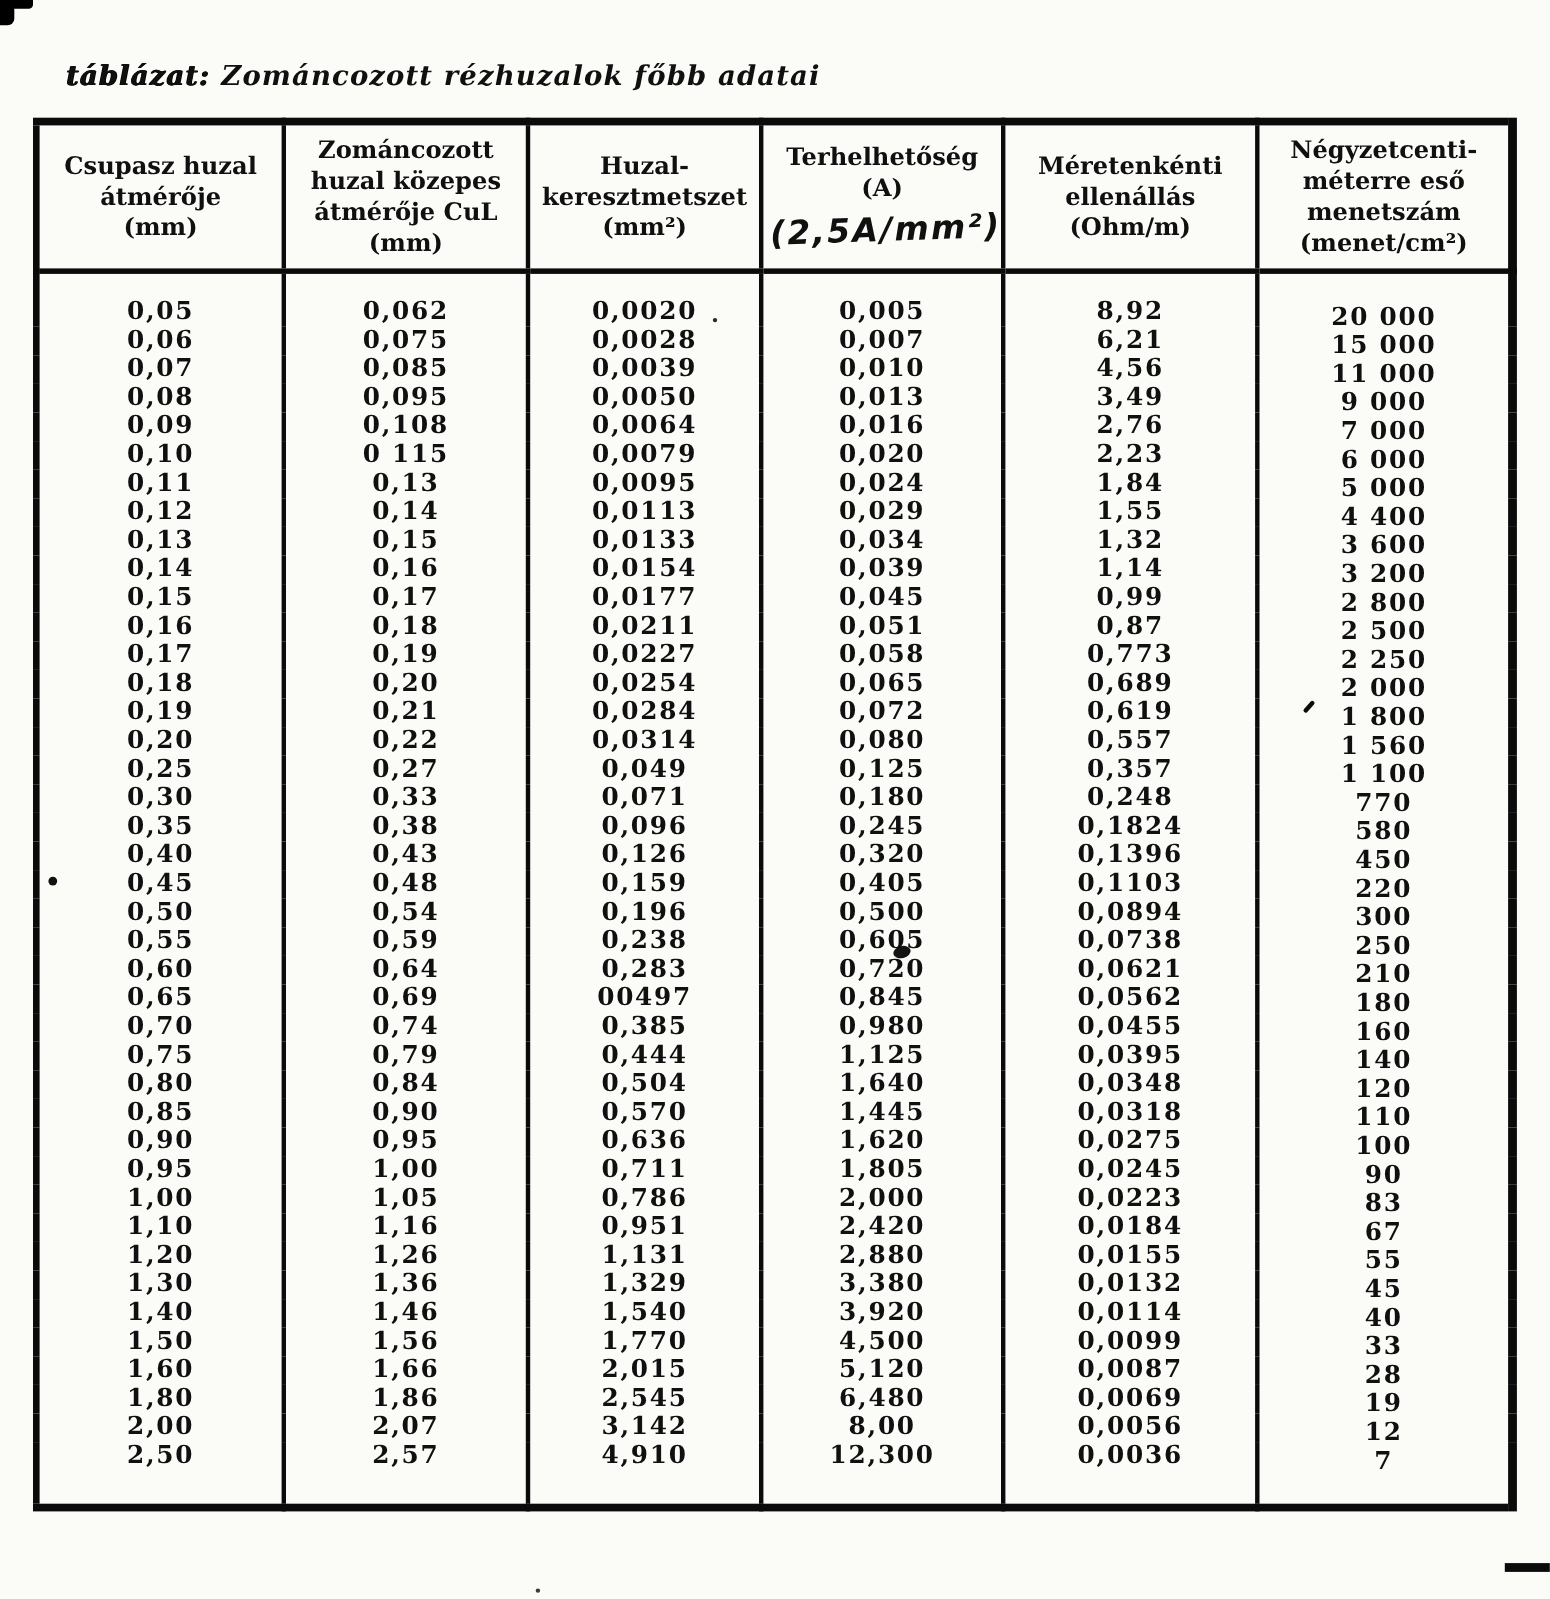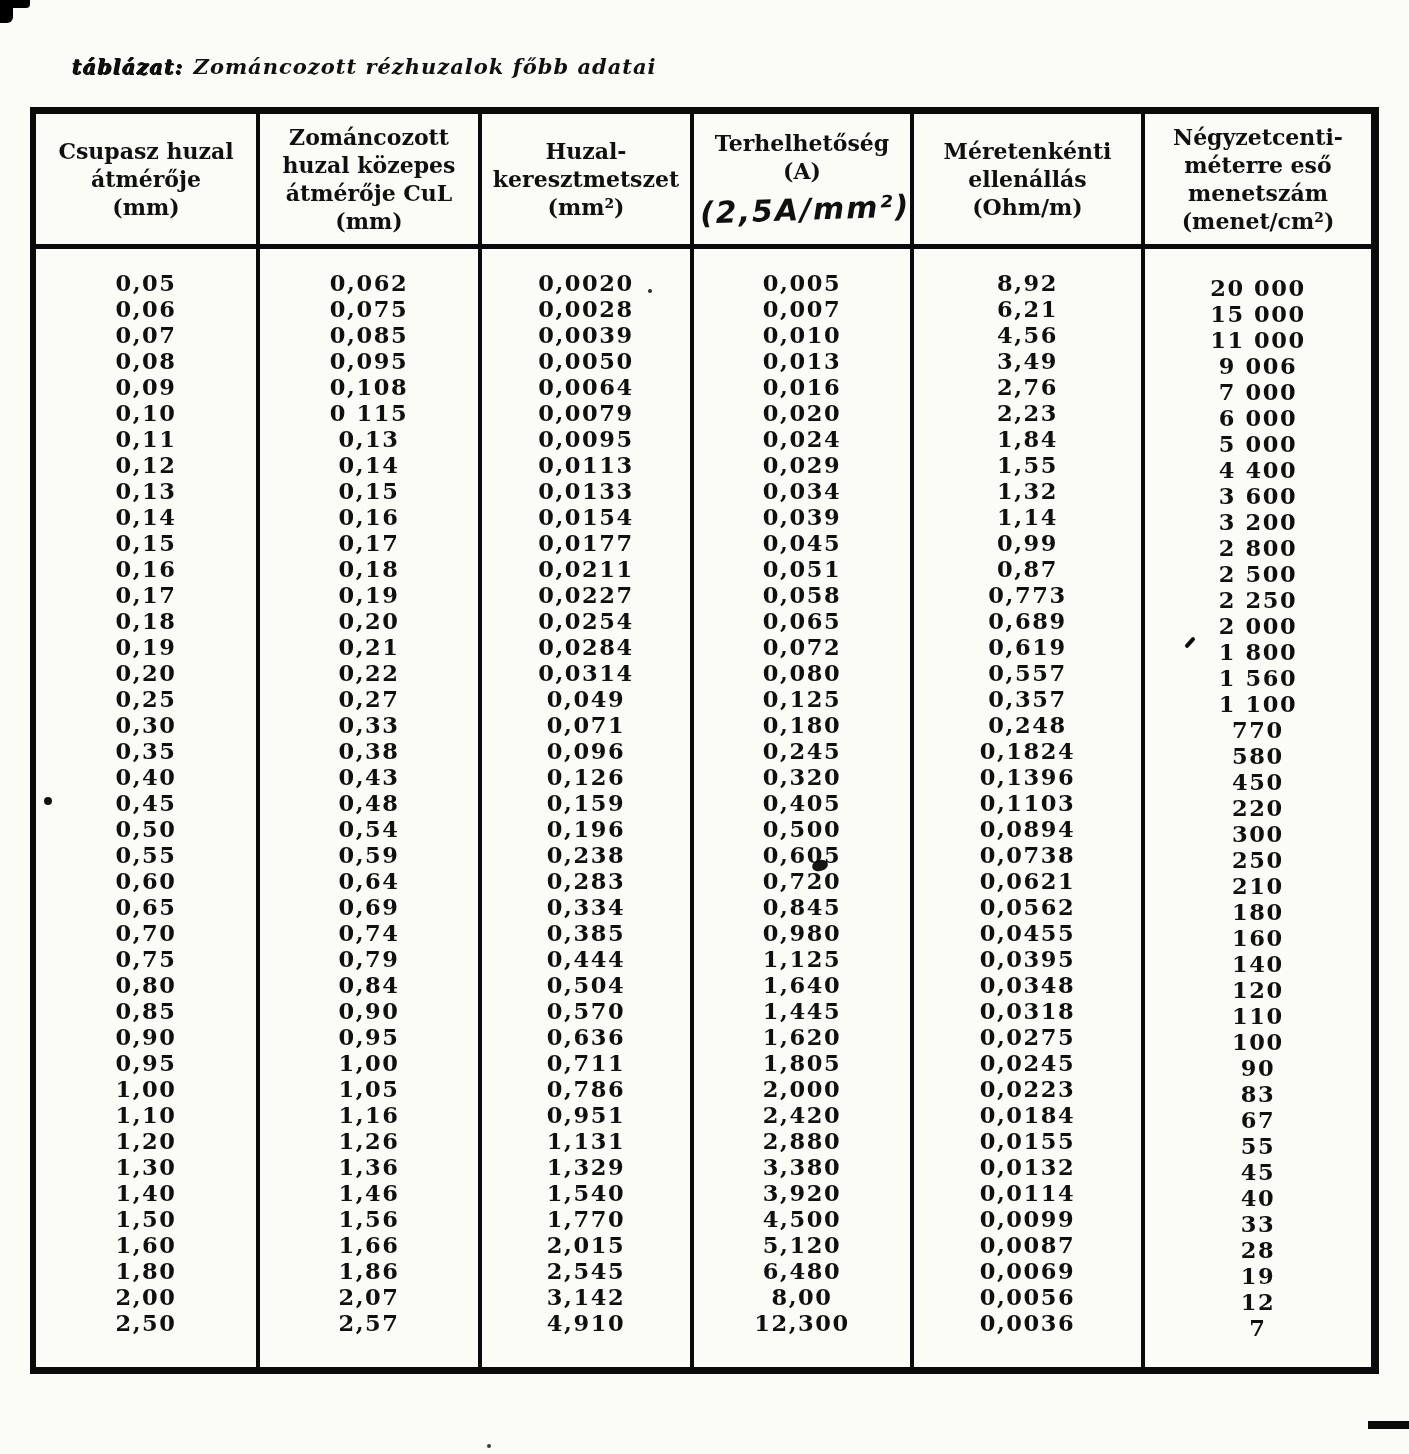"táblázat: Zománcozott rézhuzalok főbb" .page-title { font-size: 21px -> 25px; left: 72px -> 60px }
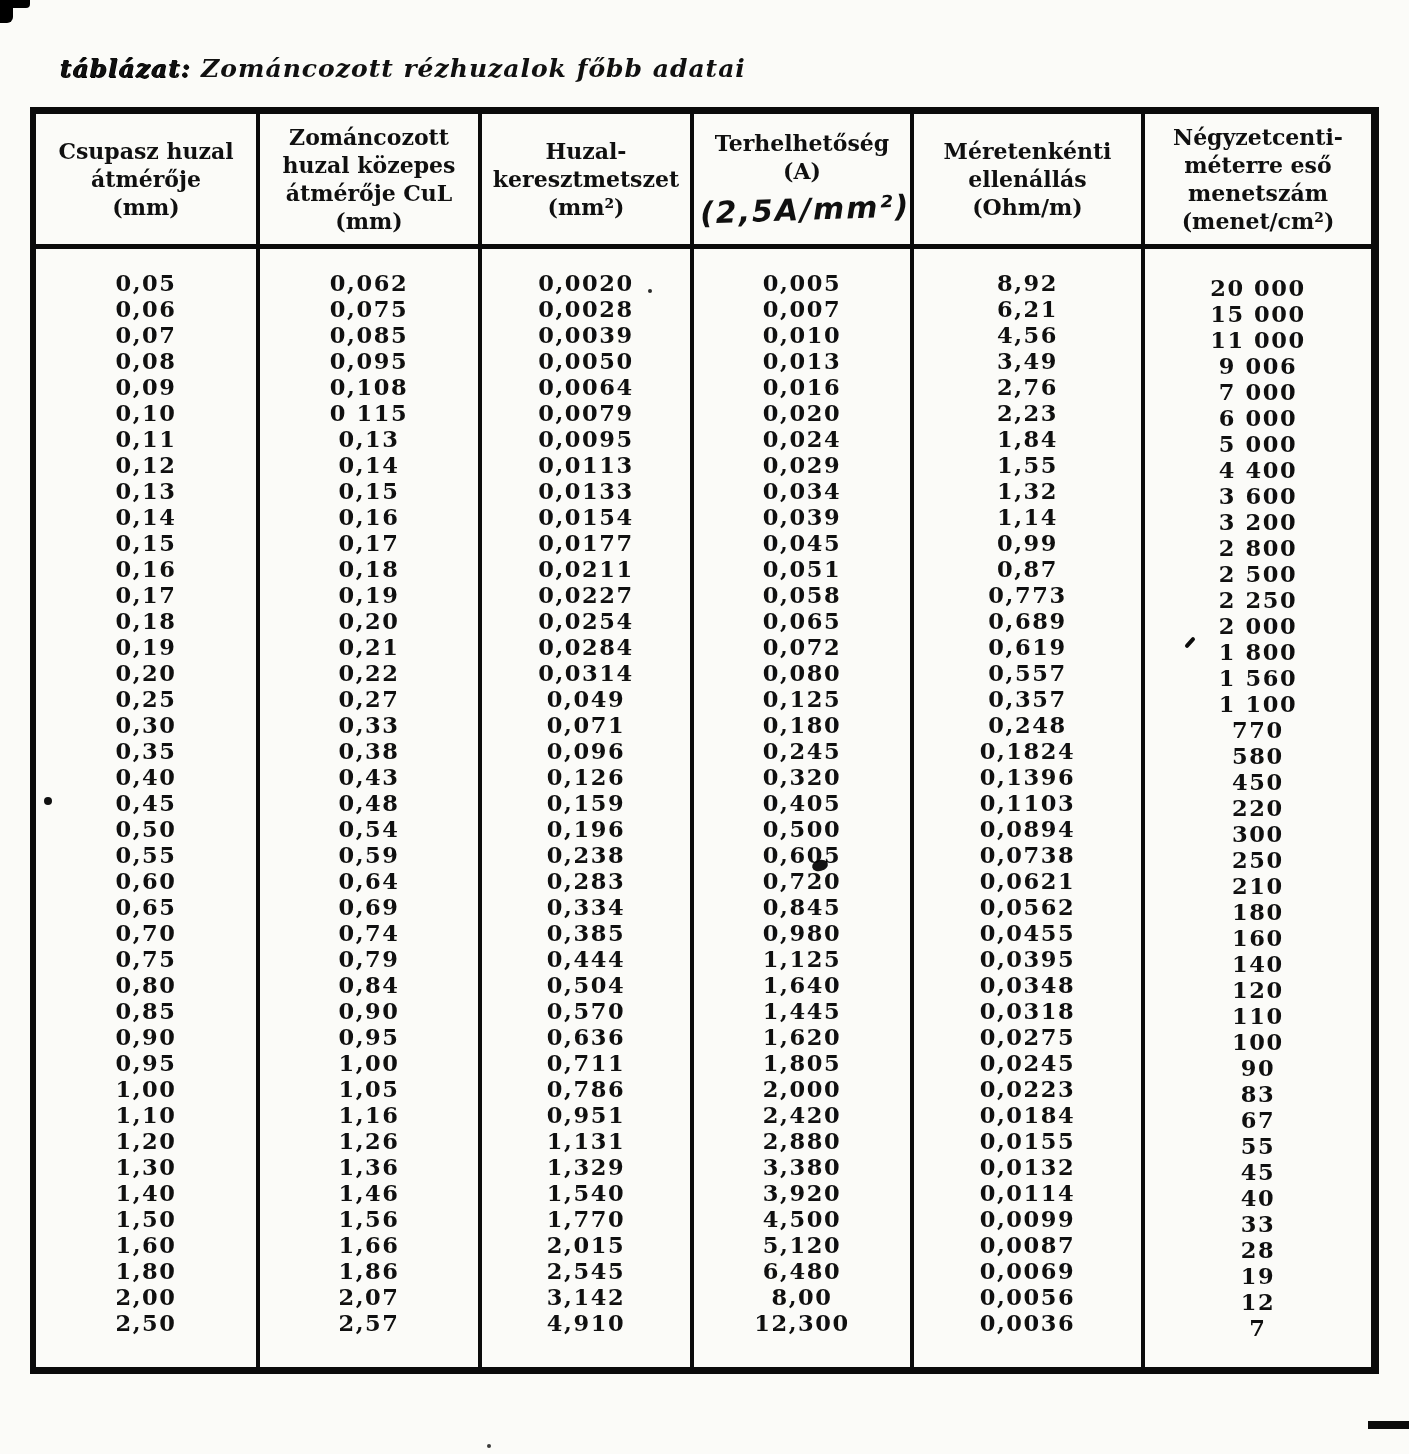"9 006" td { text: 9 006 -> 9 000 }
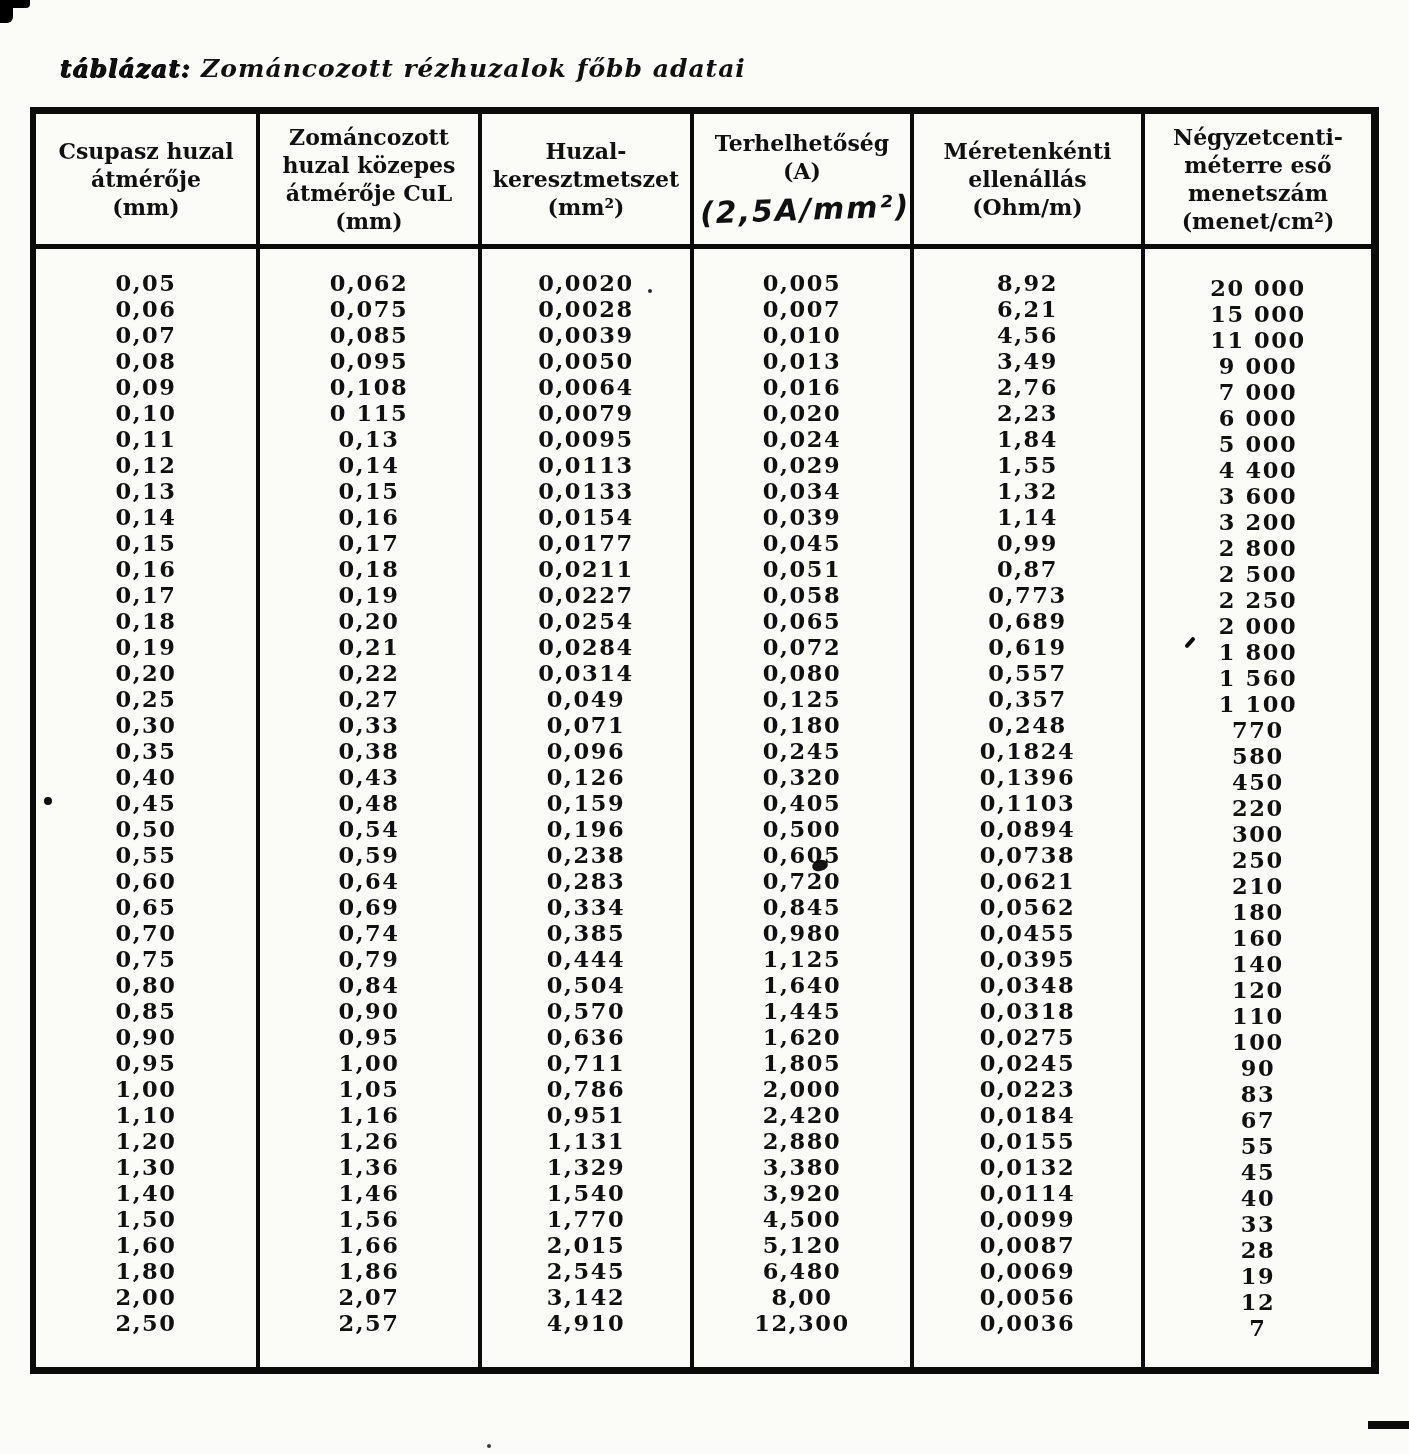"0,334" td { text: 0,334 -> 00497 }
